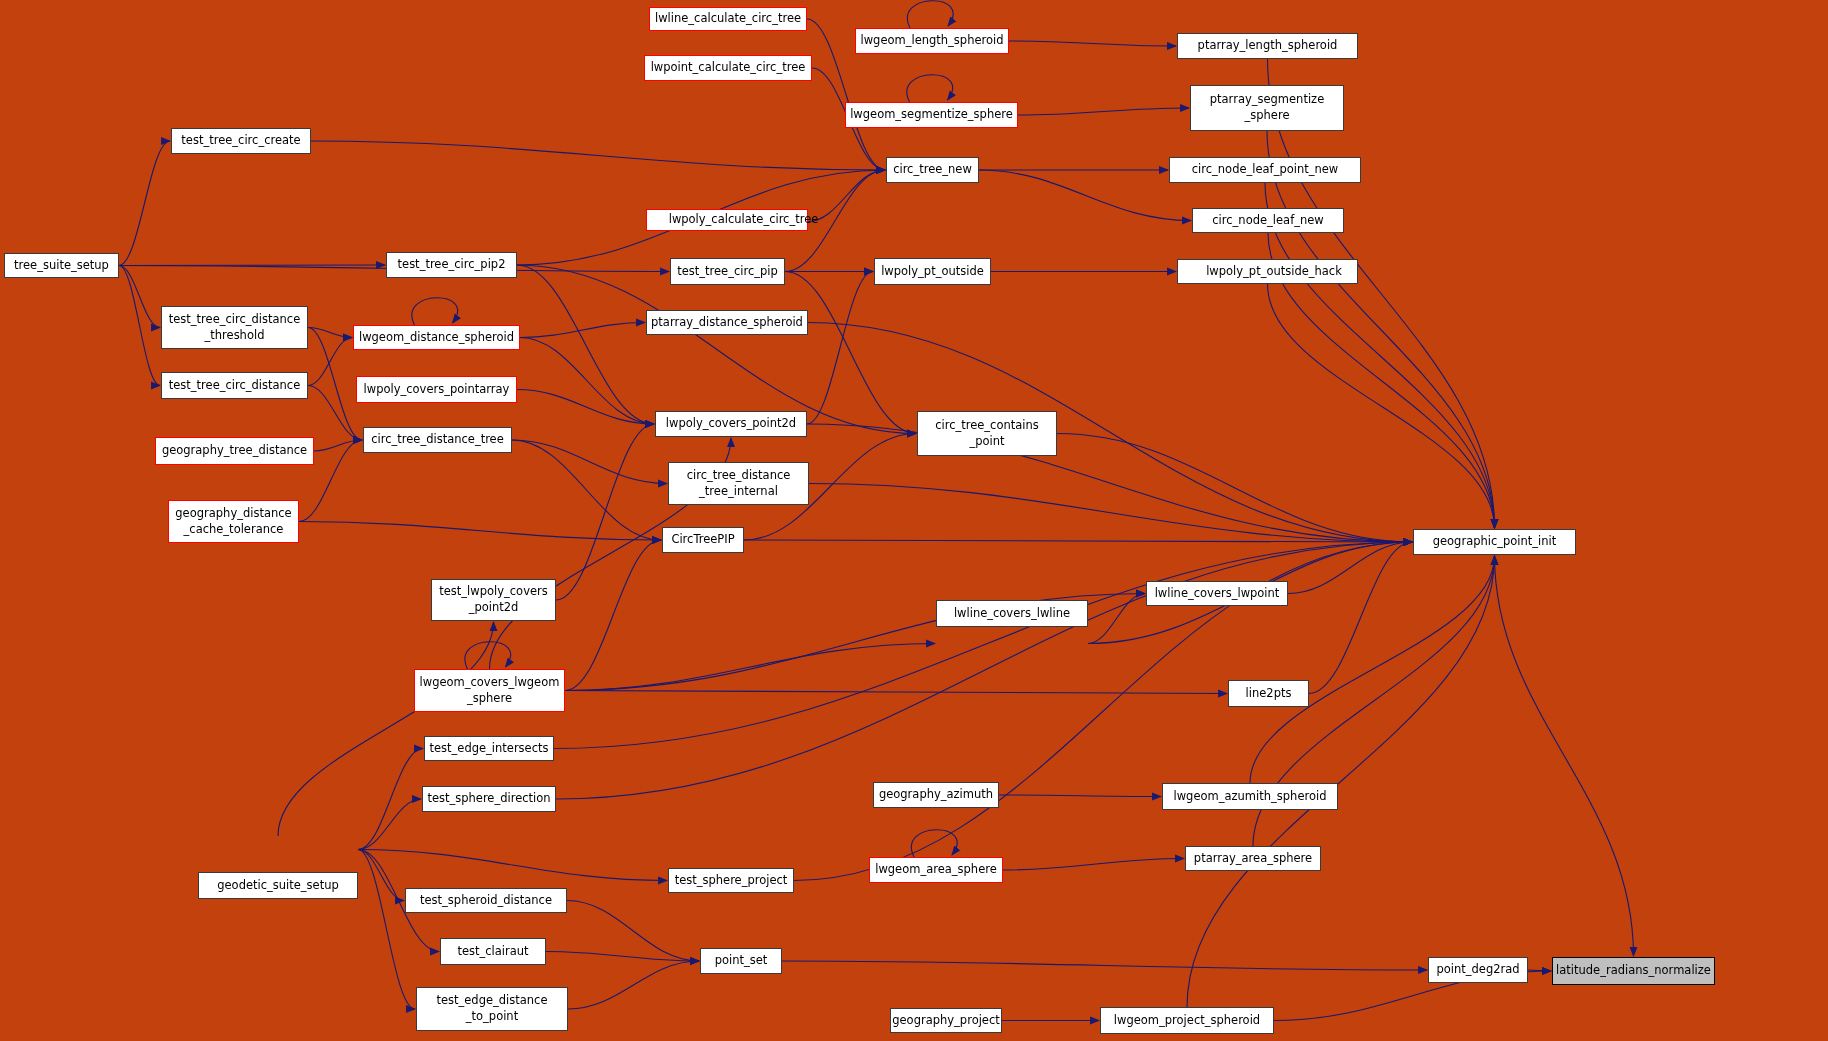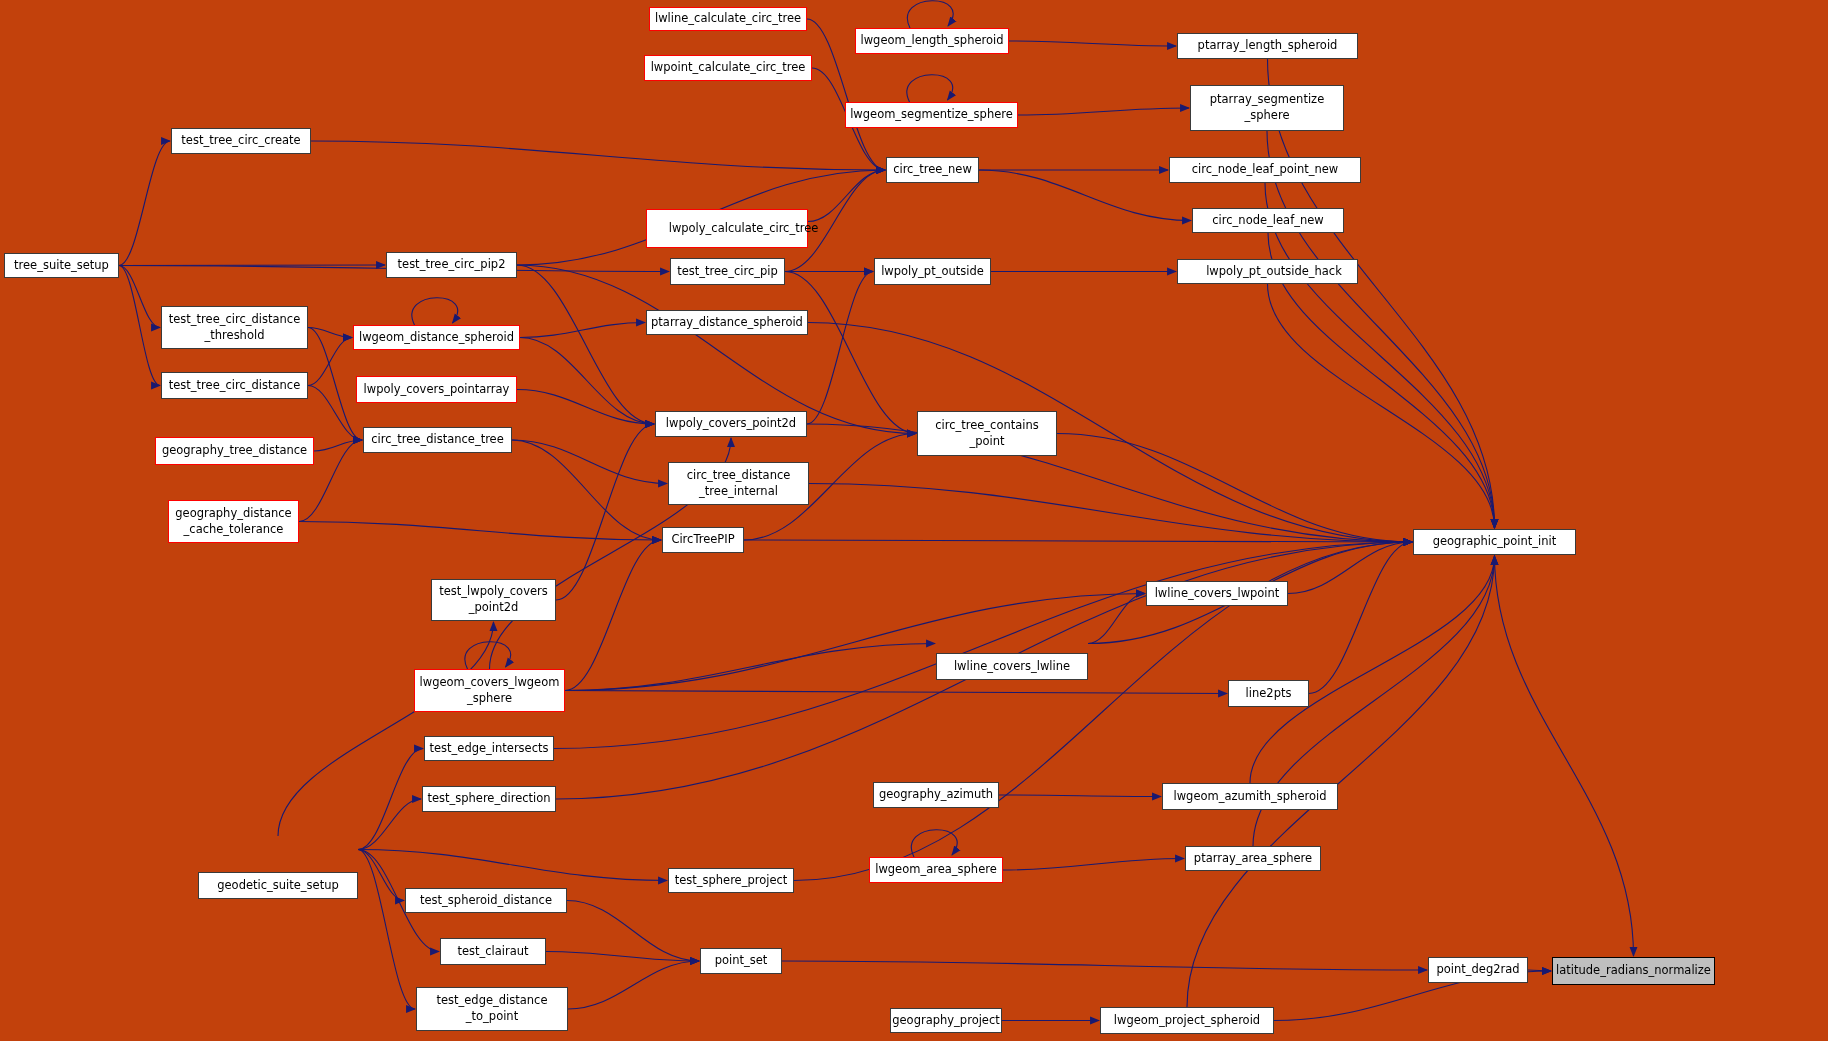"lwpoly_calculate_circ_tree" div.node { height: 39px -> 22px }
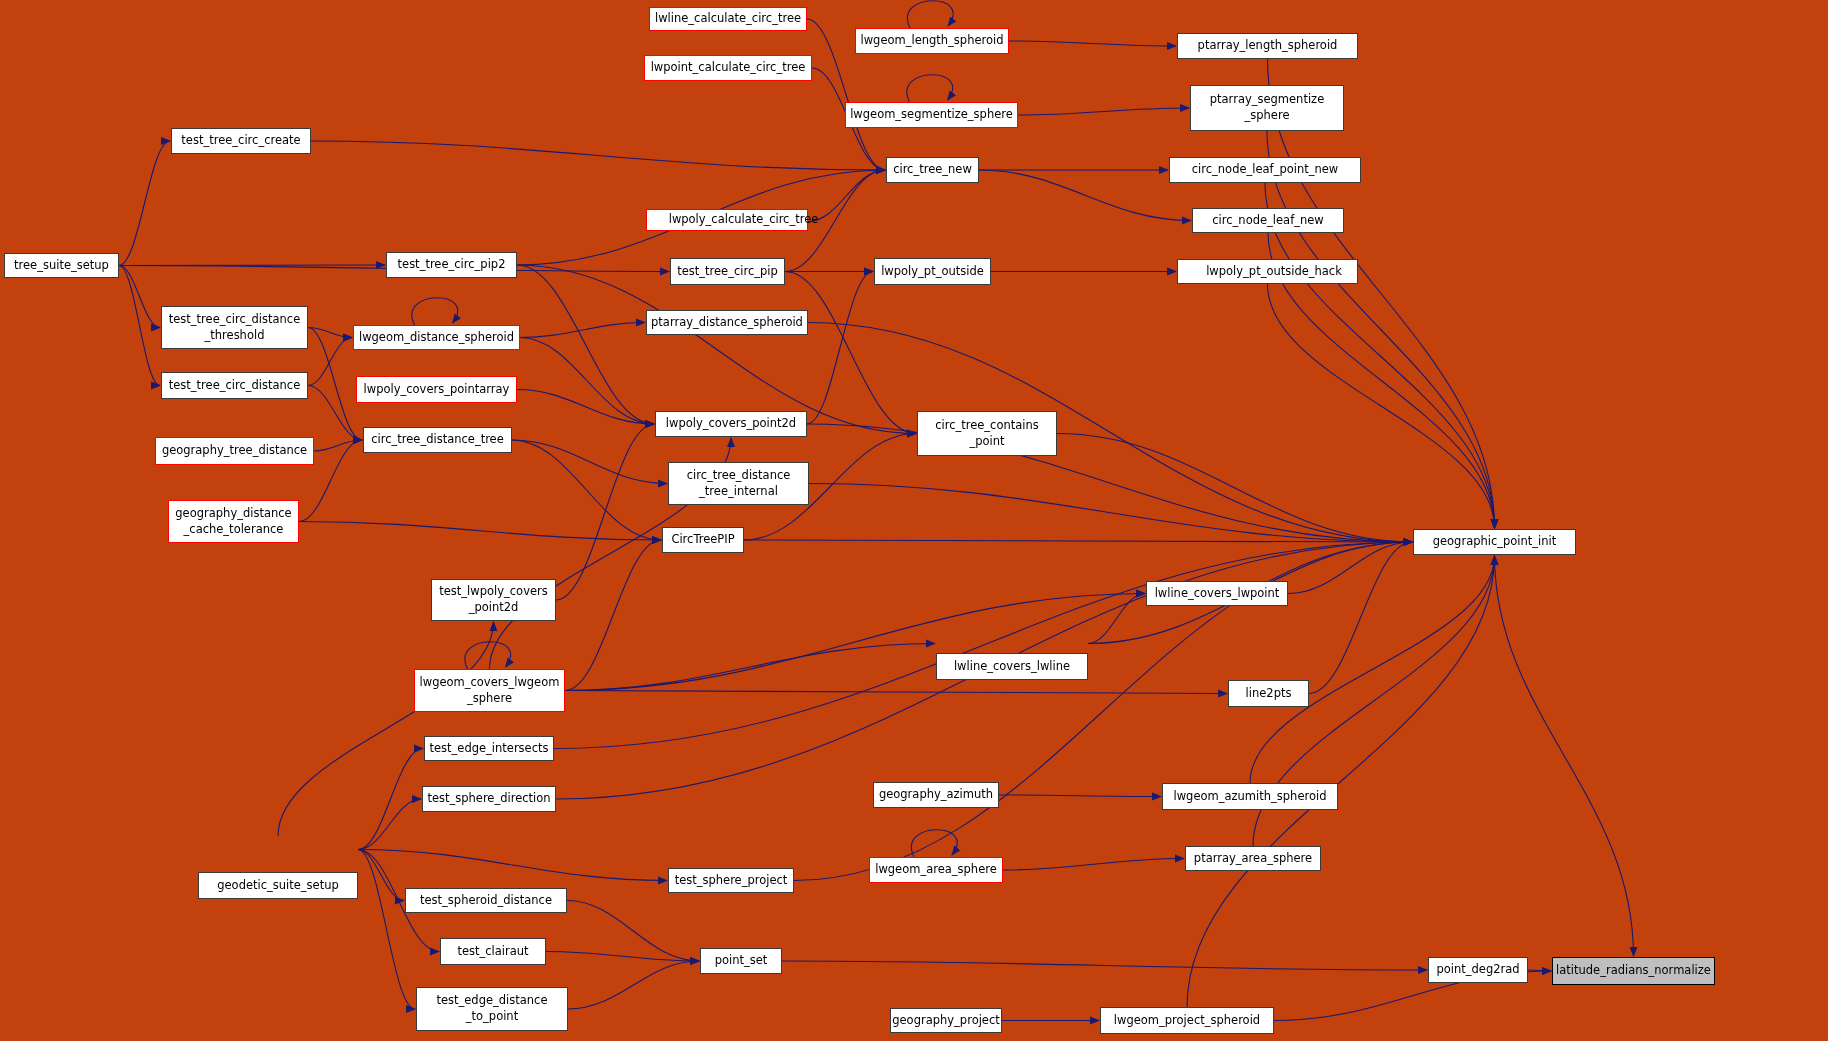"lwline_covers_lwline" div.node { top: 653px -> 600px }
